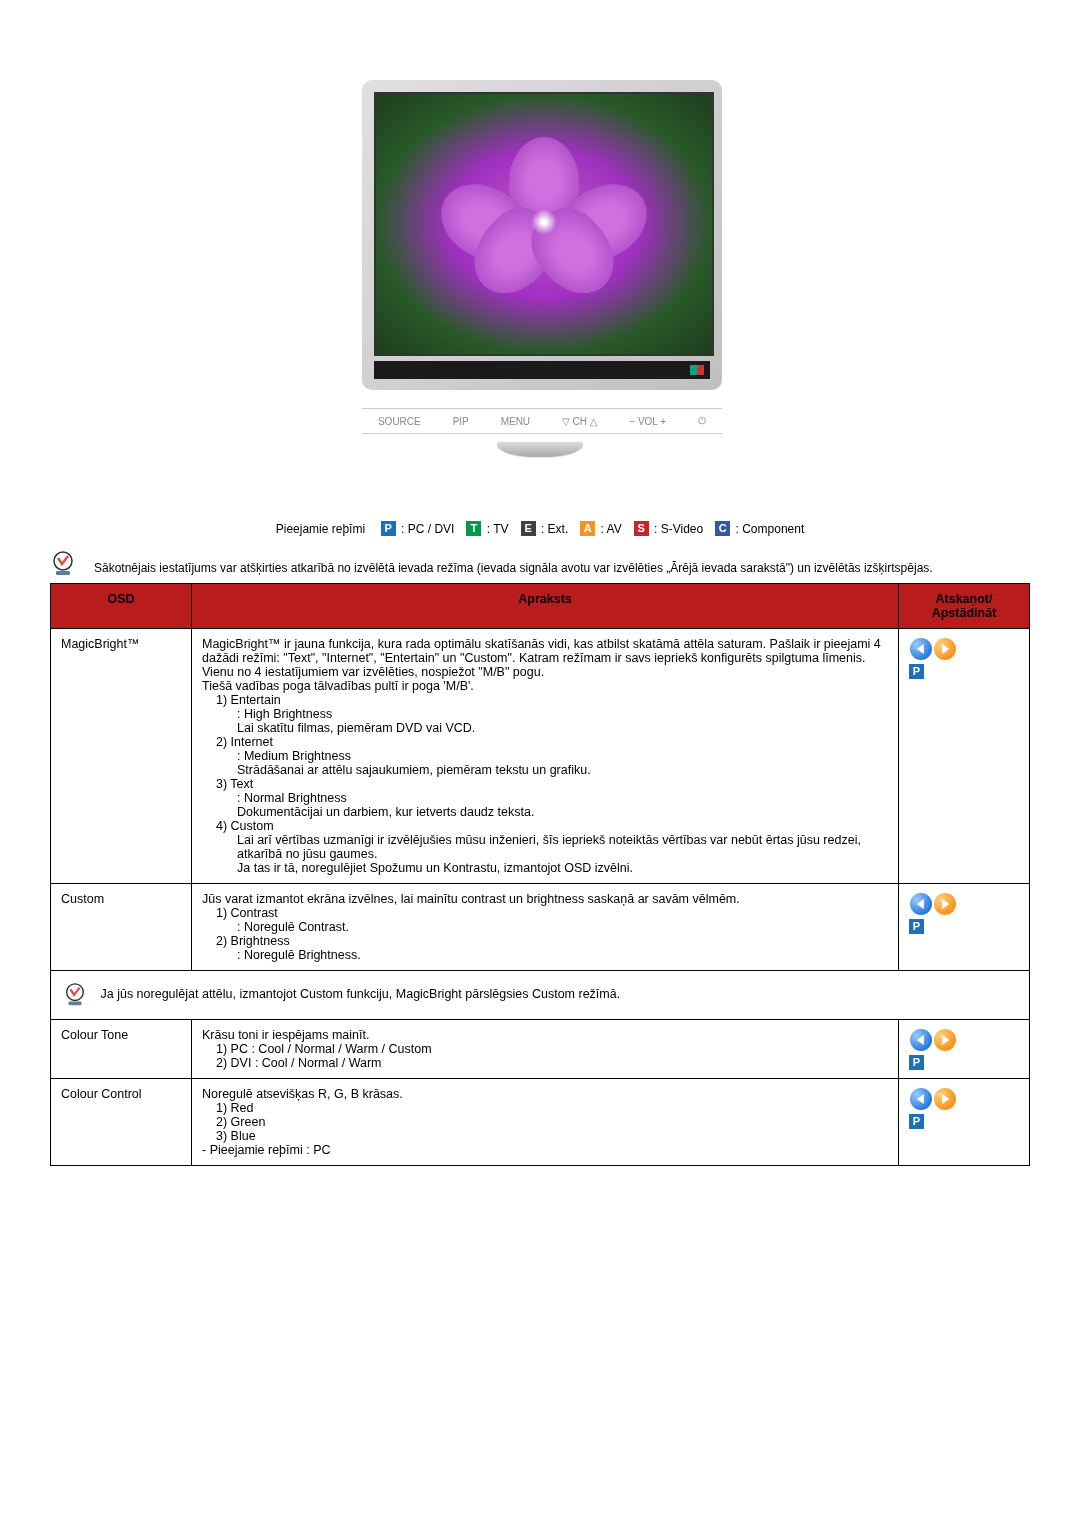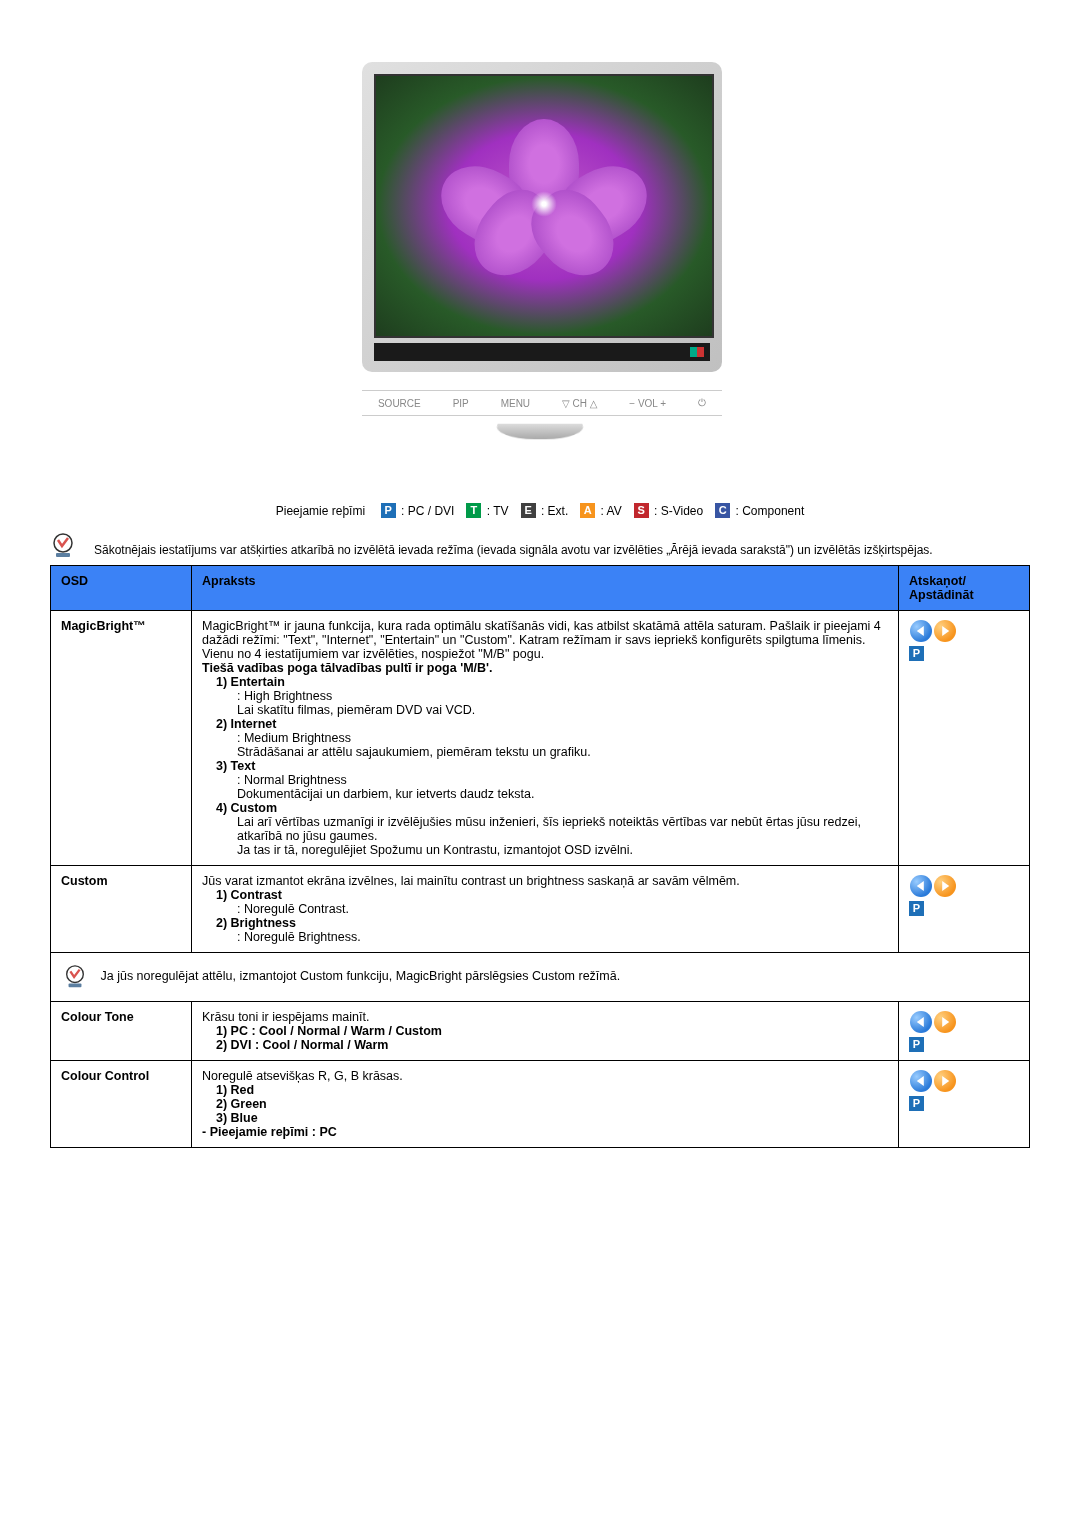"SOURCE" .monitor-image { margin: 42px auto 30px -> 60px auto 30px }
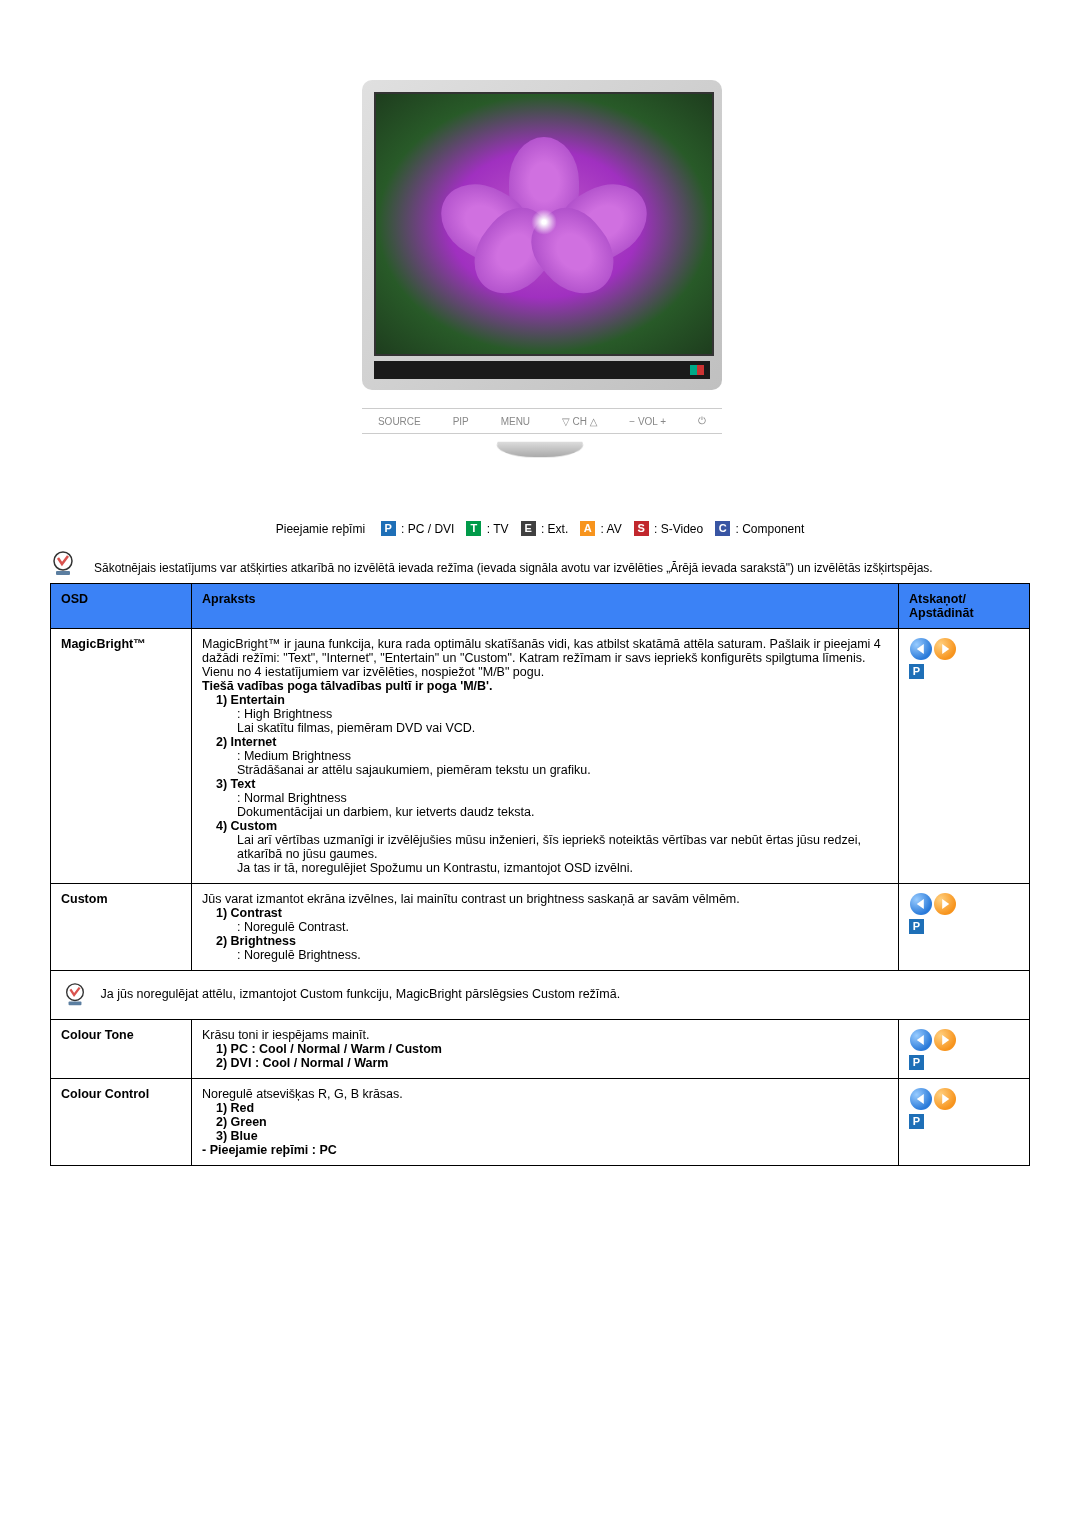"OSD" table.osd th { background: #3b82f6 -> #b91c1c; text-align: none -> center }
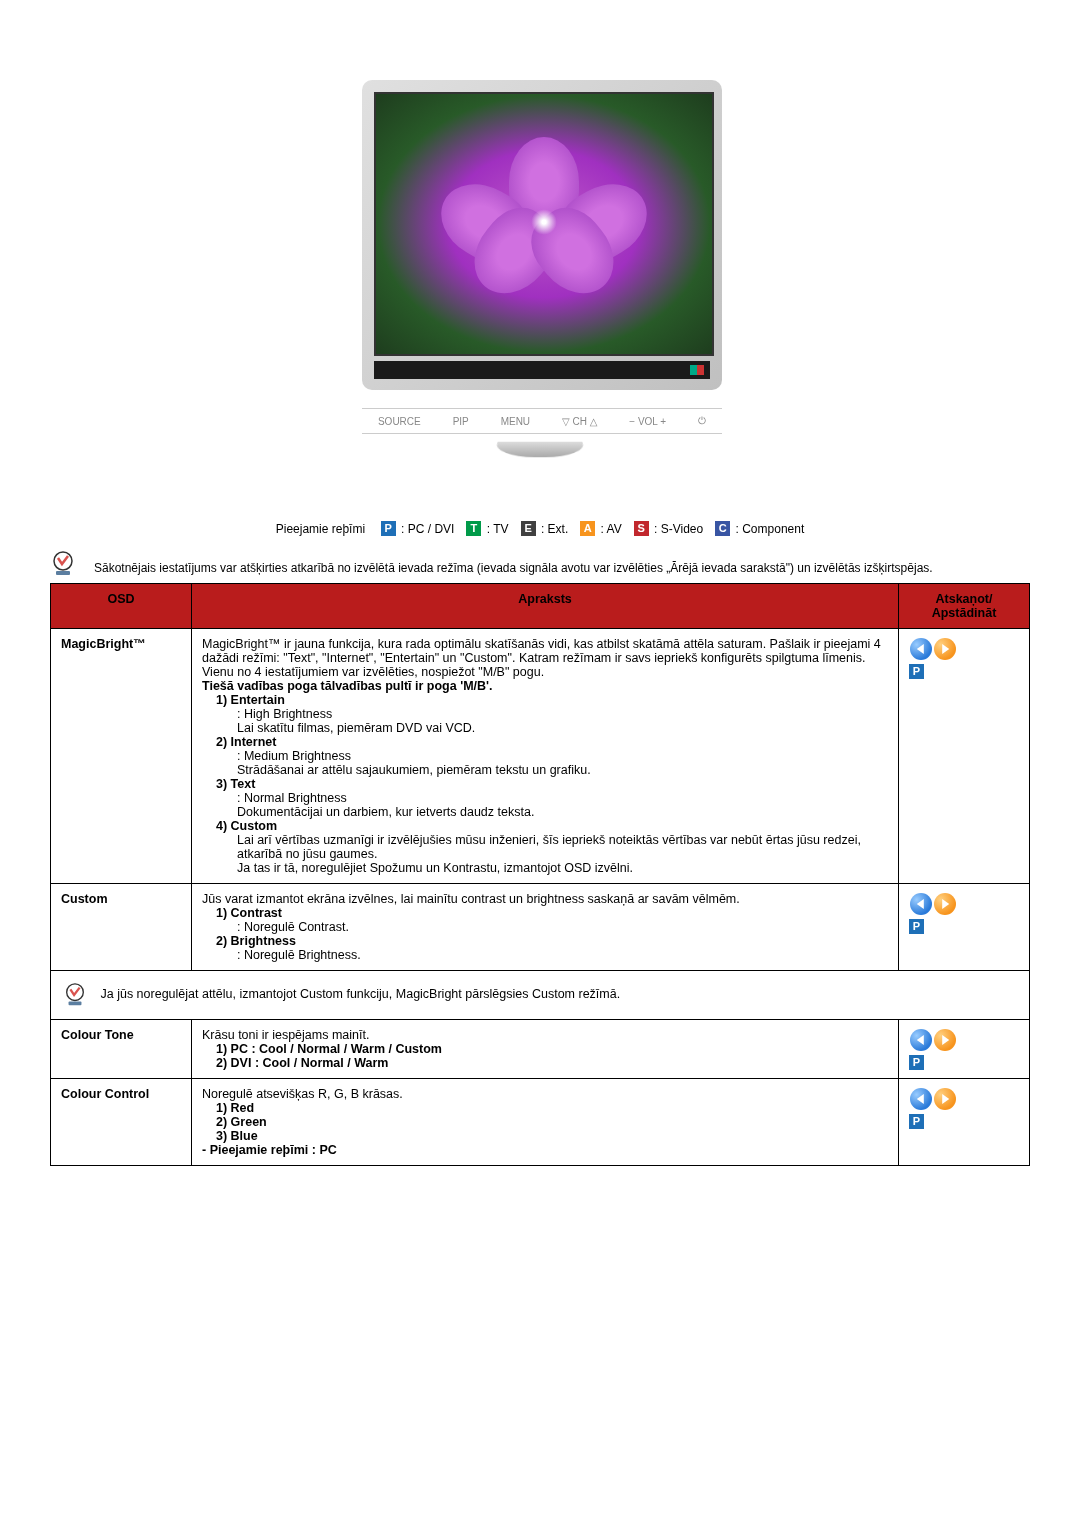"MagicBright™" .bold { font-weight: bold -> normal }
